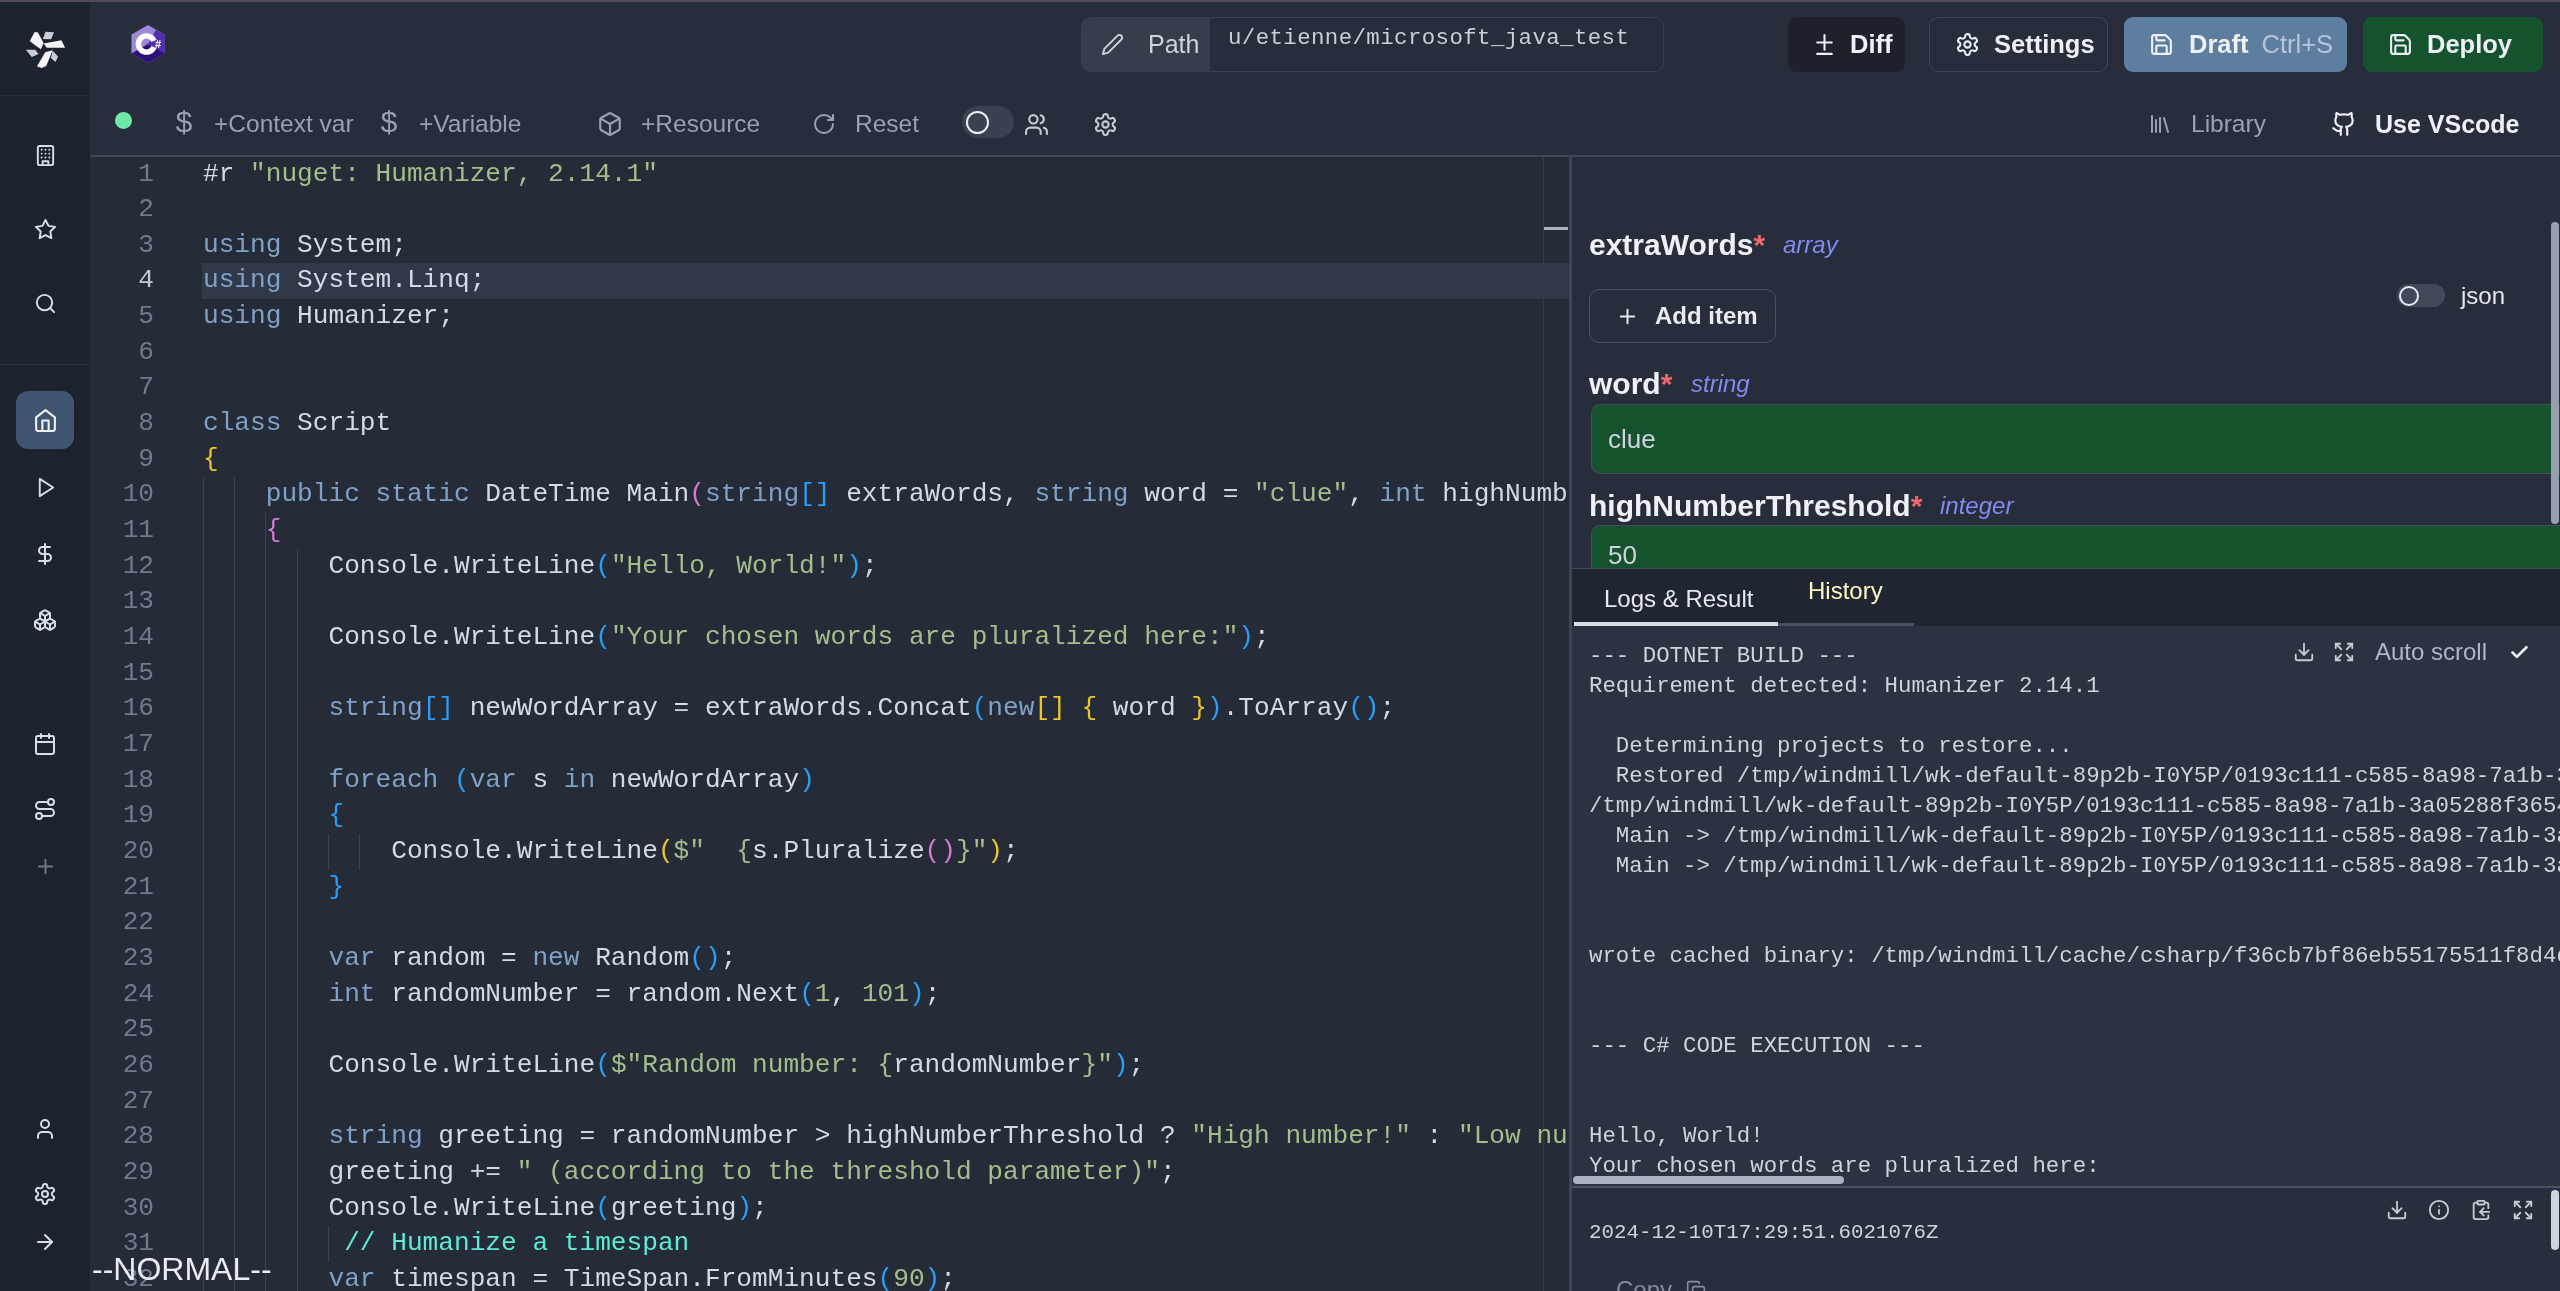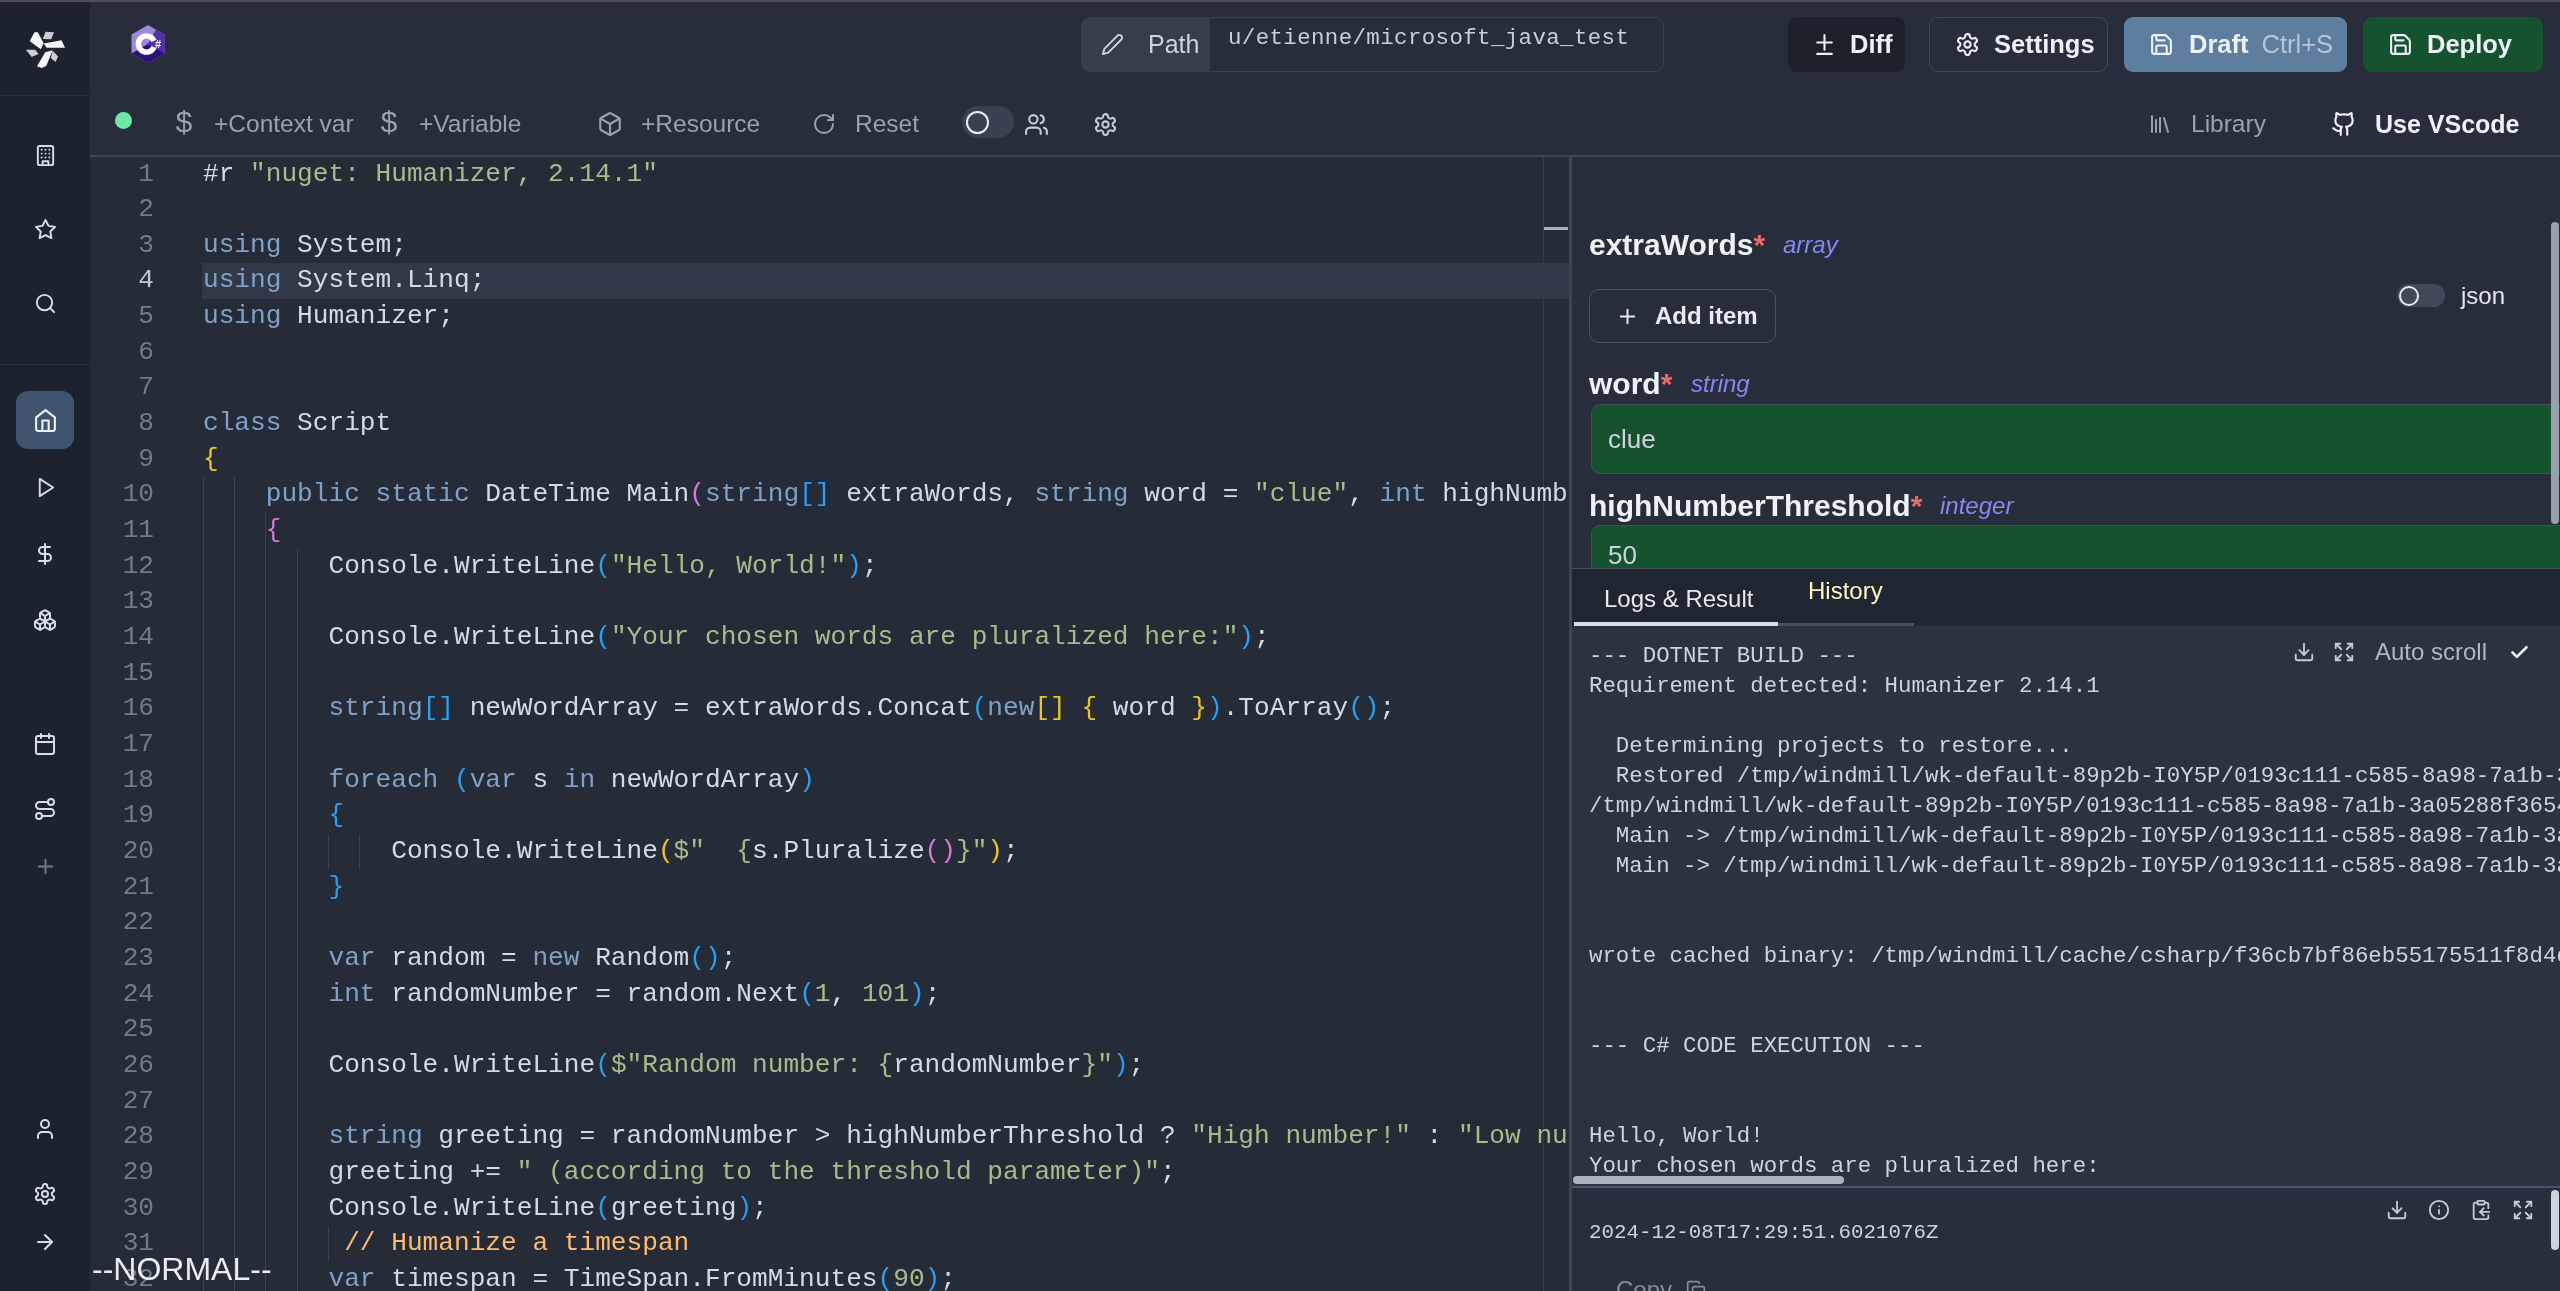"// Humanize a timespan" .cm { color: #fdba74 -> #5eead4 }
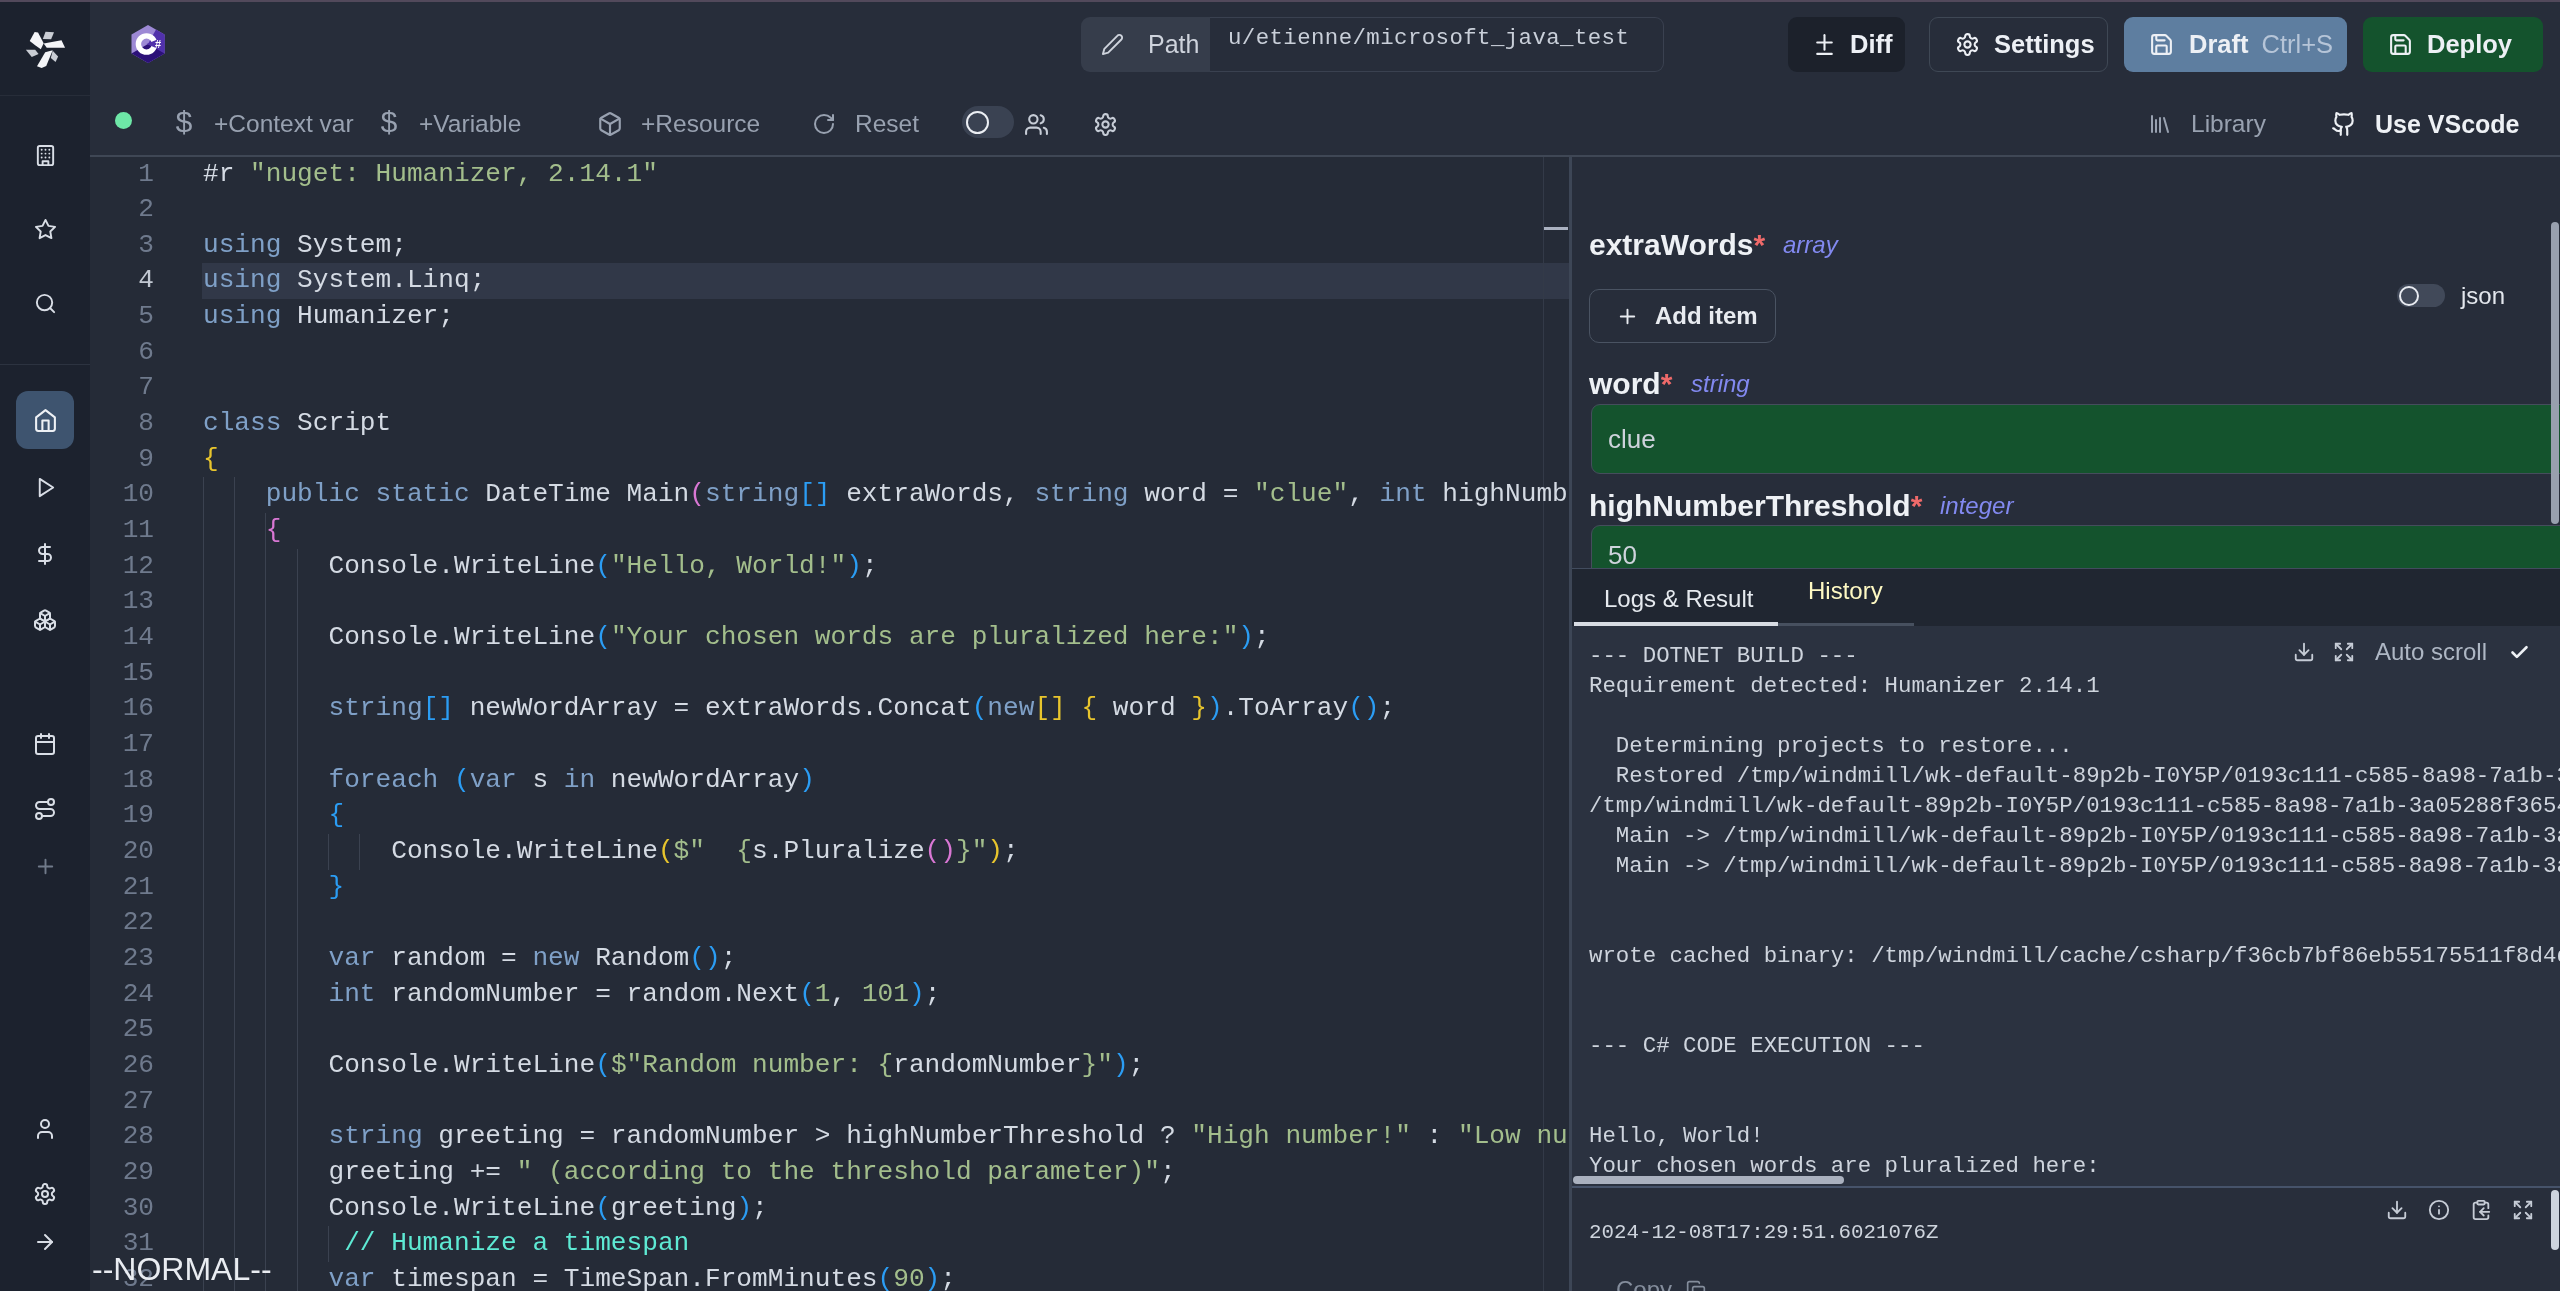"2024-12-08T17:29:51.6021076Z" div { text: 2024-12-08T17:29:51.6021076Z -> 2024-12-10T17:29:51.6021076Z }
